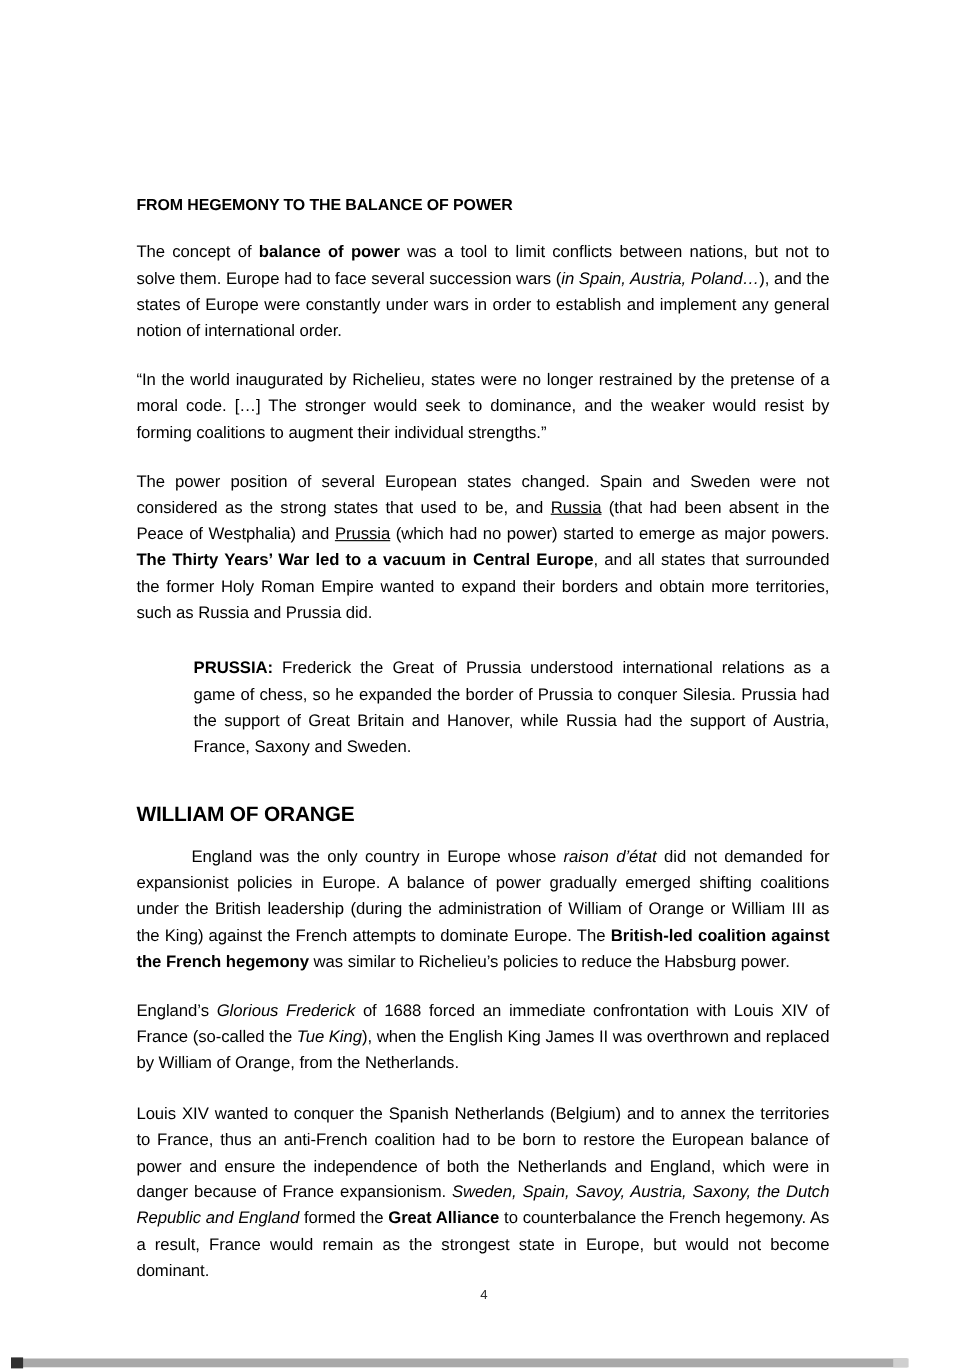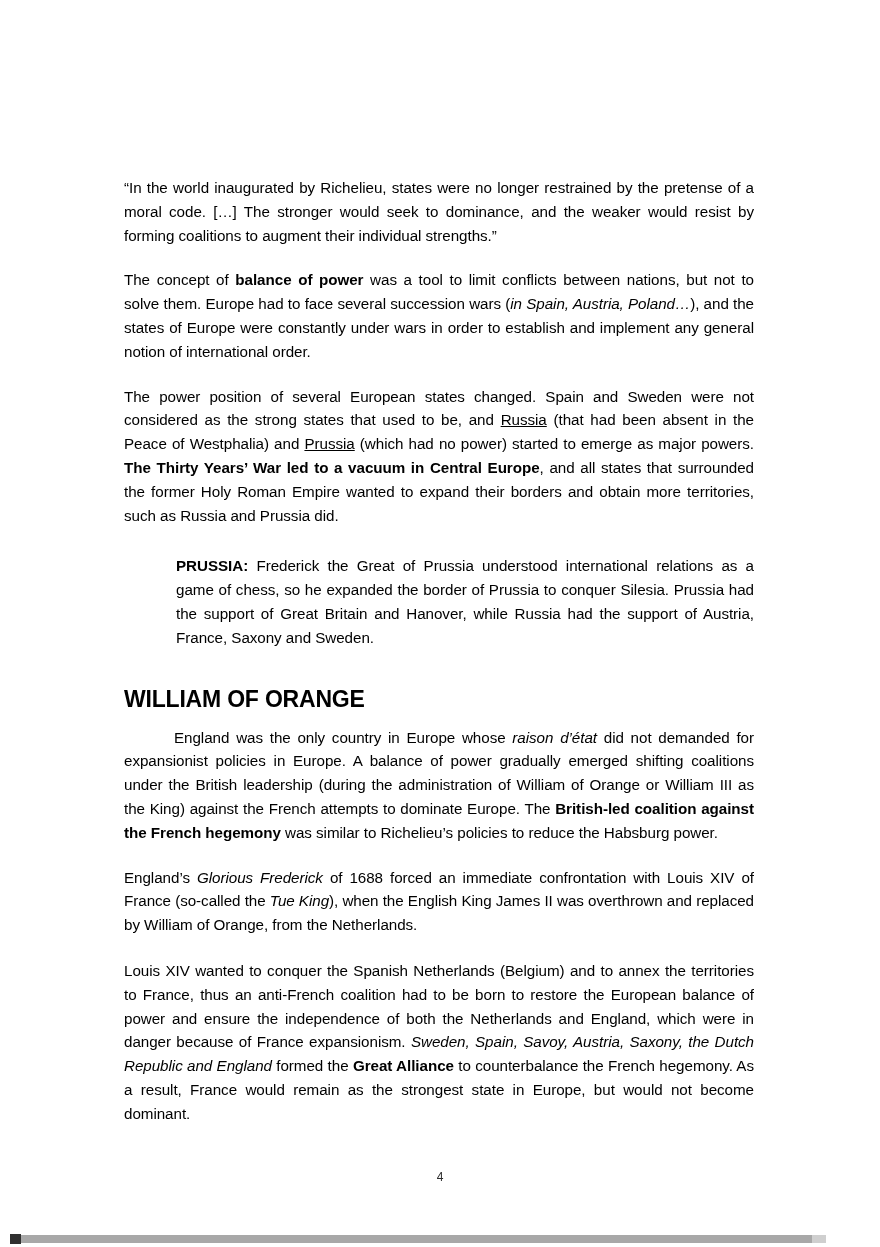"FROM HEGEMONY TO THE BALANCE" div.h-small { html: none -> <div>FROM HEGEMONY TO THE BALANCE OF POWER</div> }
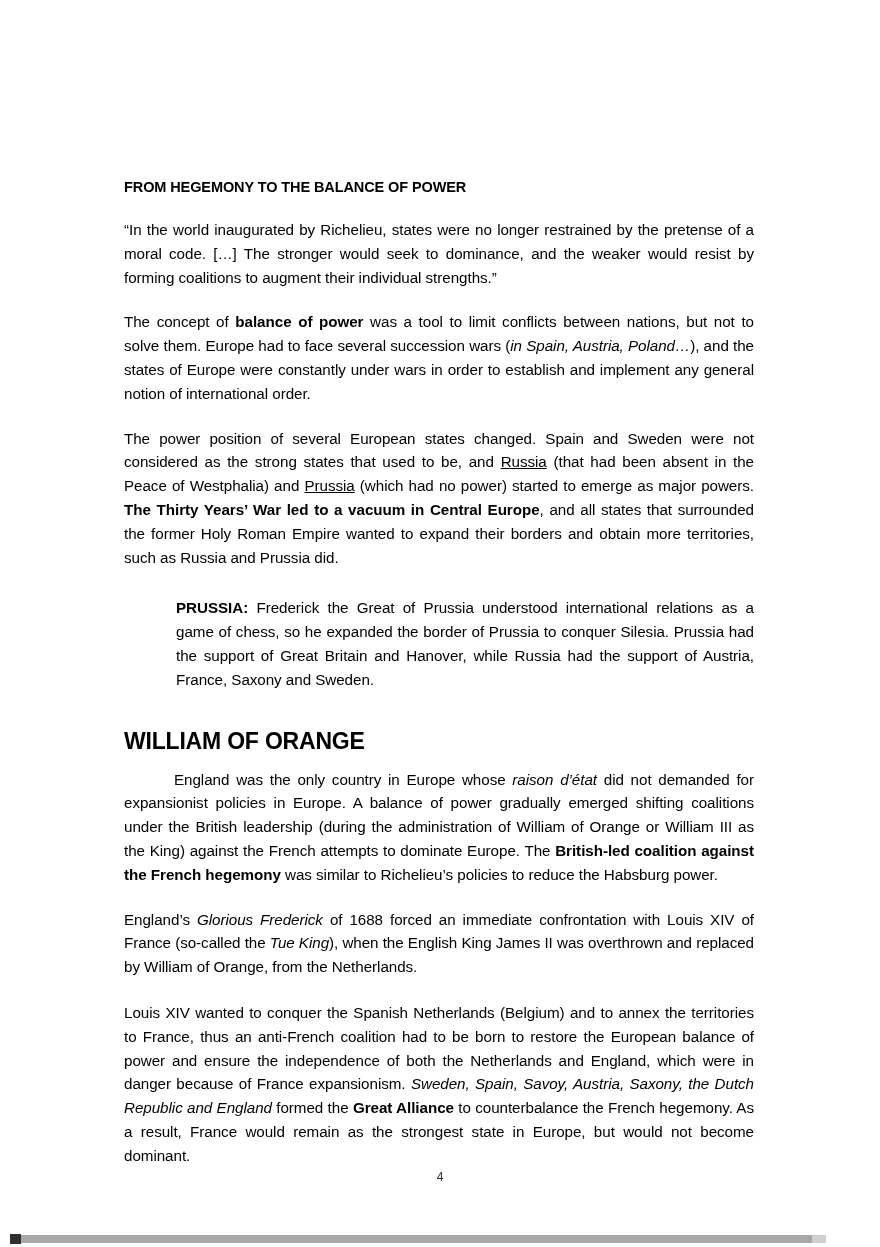"“In the world inaugurated by" p.para { order: before "The concept of balance of" -> after "The concept of balance of" }
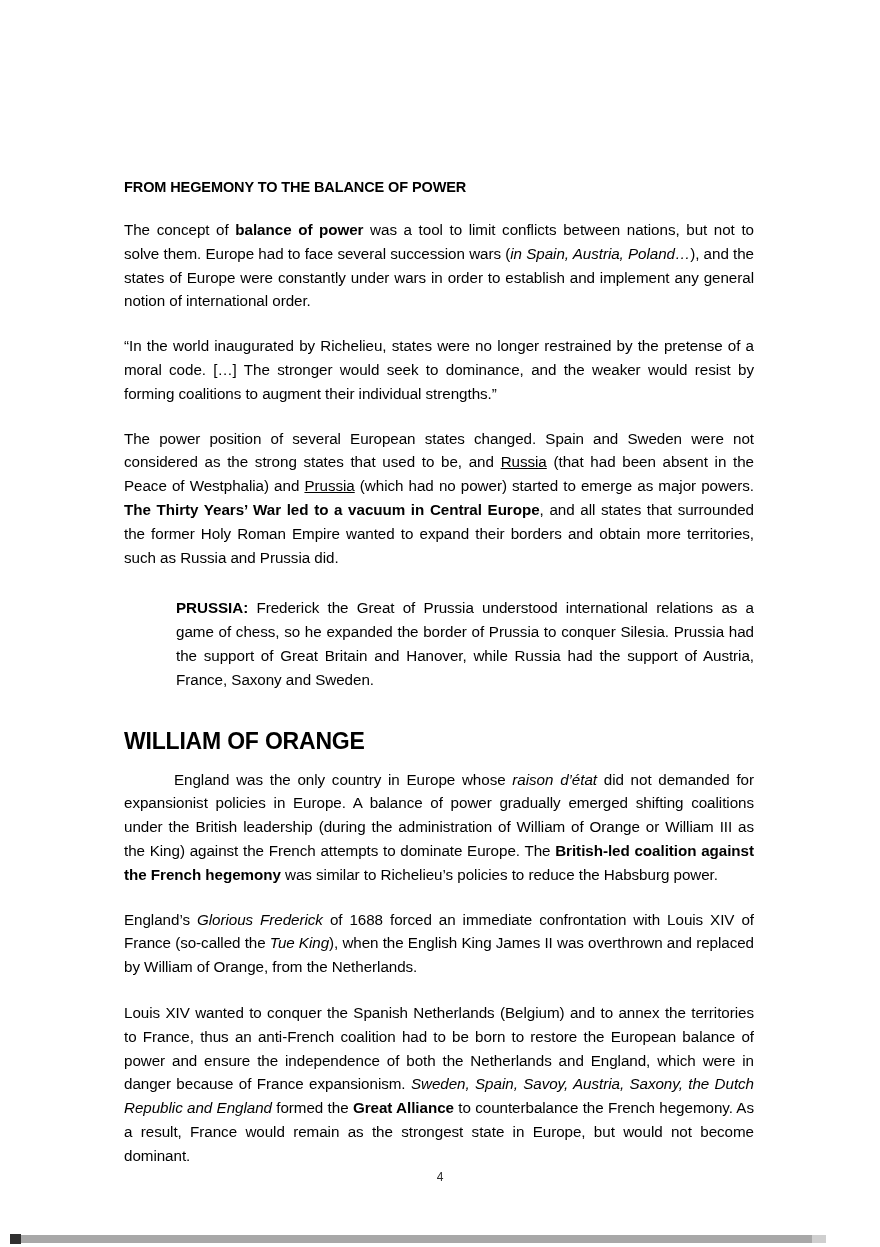"WILLIAM OF ORANGE" .h-large { font-size: 23px -> 19px }
